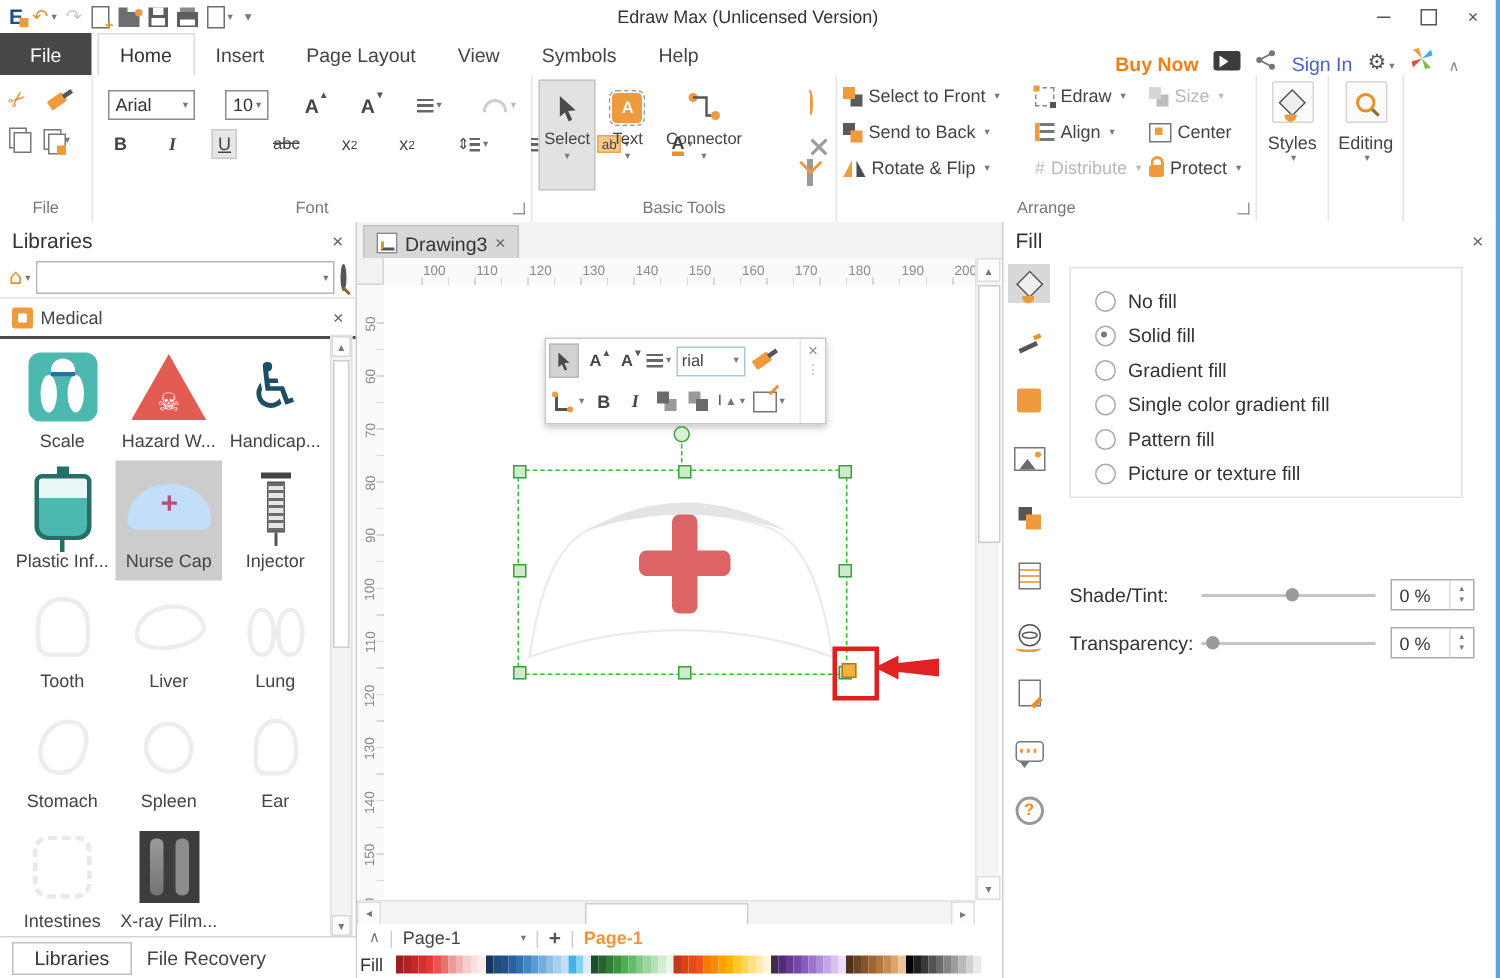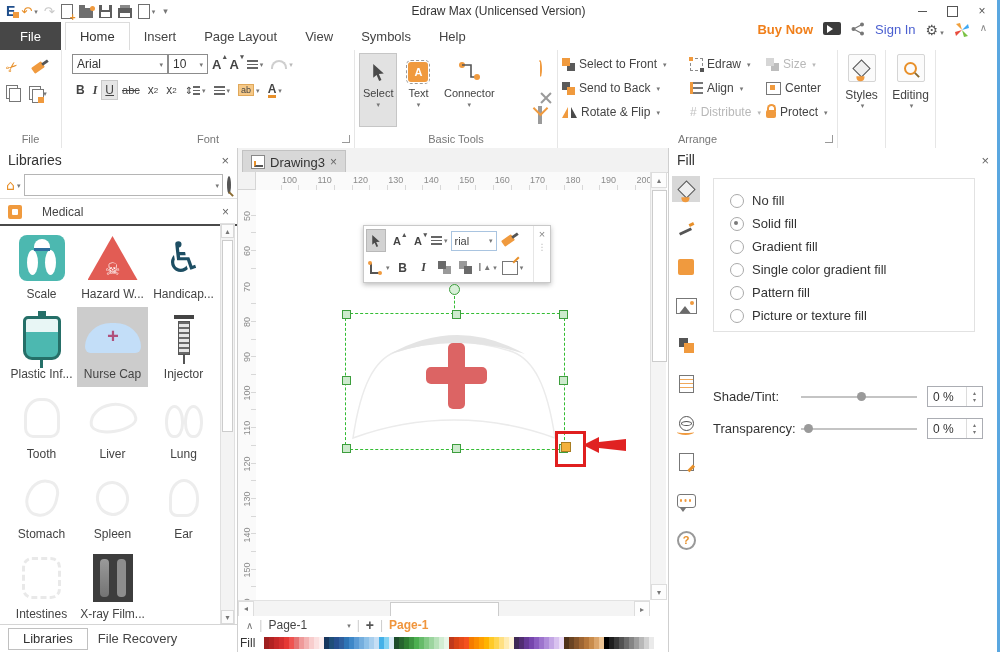"Buy Now" .tab-right { align-items: flex-start -> flex-end; padding-right: 10px -> 24px }
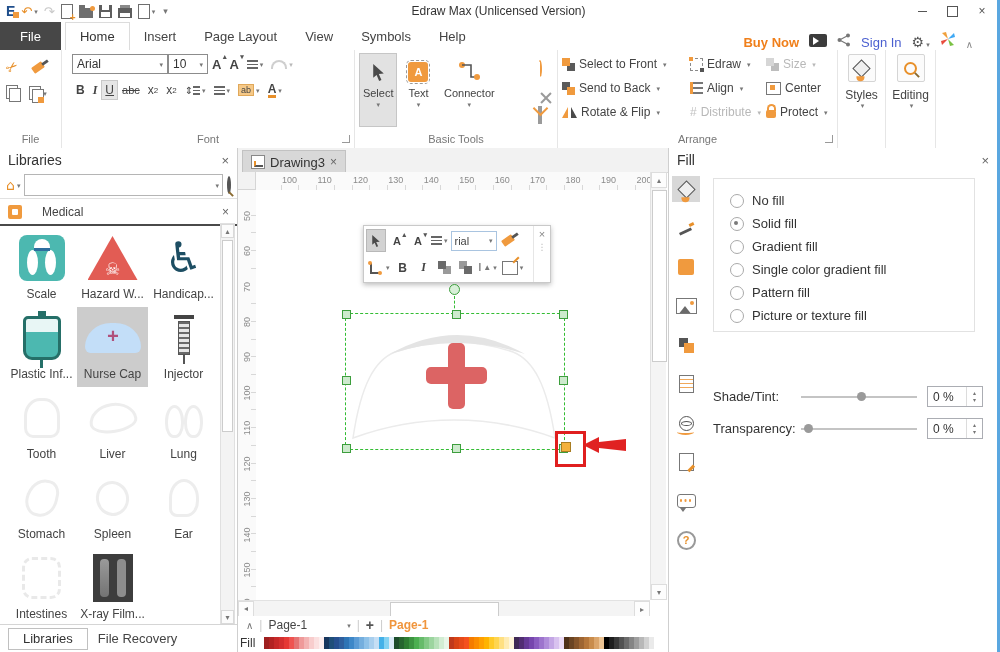"Arial" .fg-row { align-items: flex-start -> flex-end; gap: 0 -> 20px }
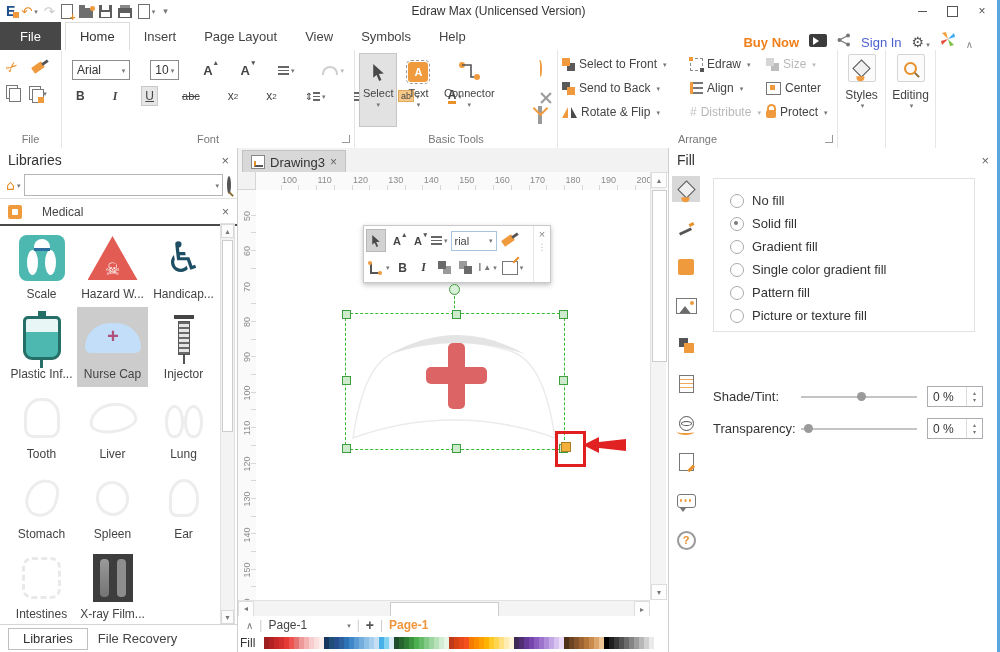"Medical" .lp-medical { gap: 20px -> 5px }
